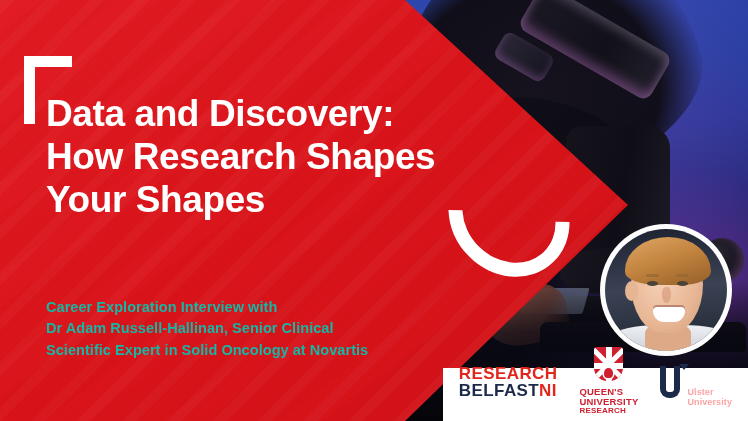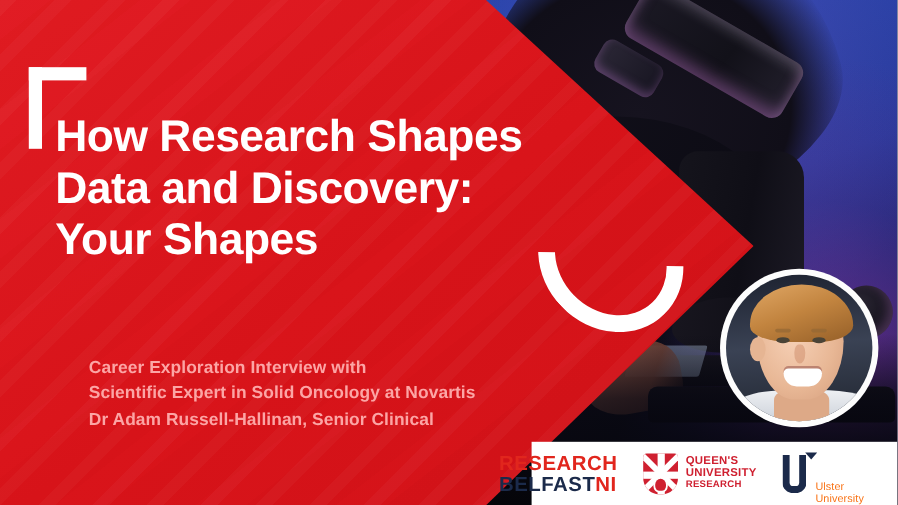"How Research Shapes" span.line { order: before "Data and Discovery:" -> after "Data and Discovery:" }
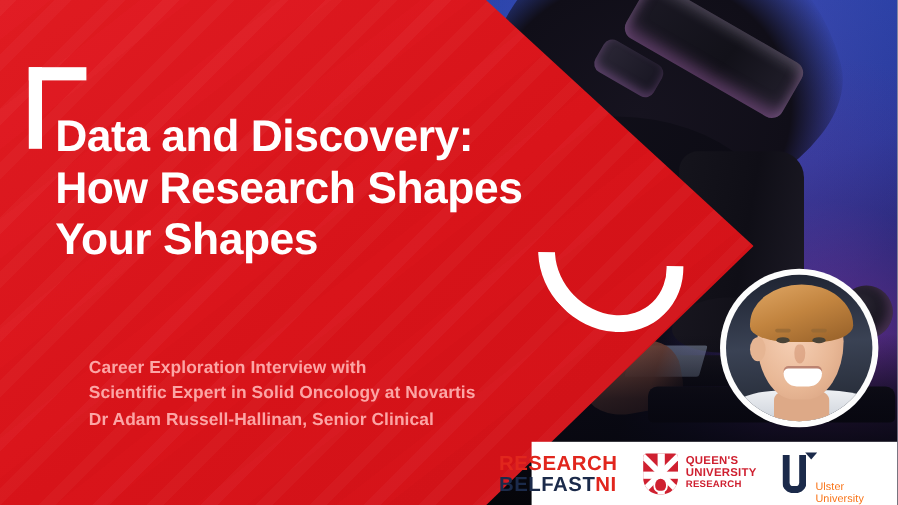"Career Exploration Interview with" .subtitle { color: #fca5a5 -> #14b8a6; margin-left: 28px -> none }
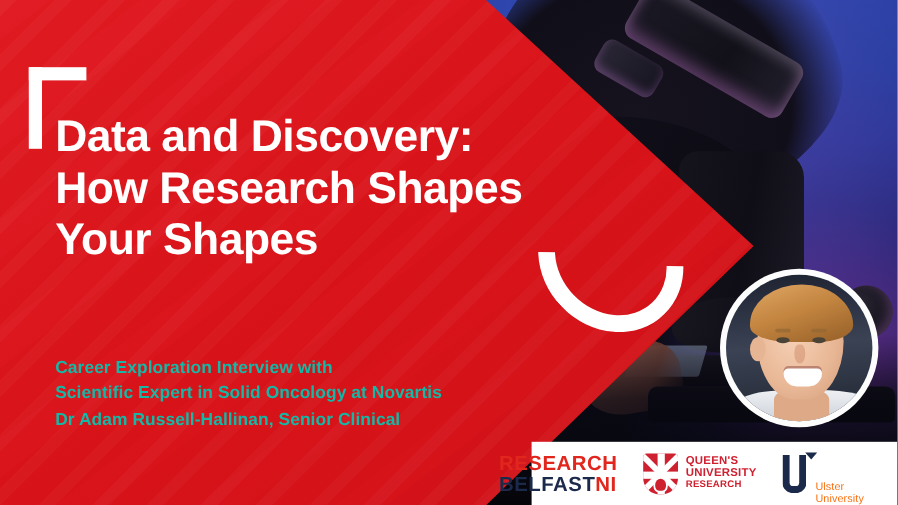"Scientific Expert in Solid Oncology" span.line { order: before "Dr Adam Russell-Hallinan, Senior" -> after "Dr Adam Russell-Hallinan, Senior" }
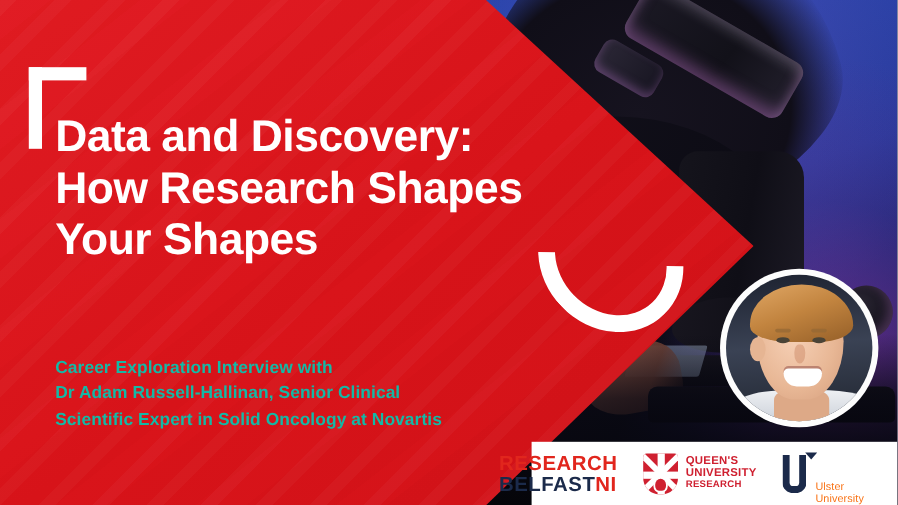"RESEARCH" .footer-logos { bottom: 0 -> 13px; padding-right: 28px -> 16px }
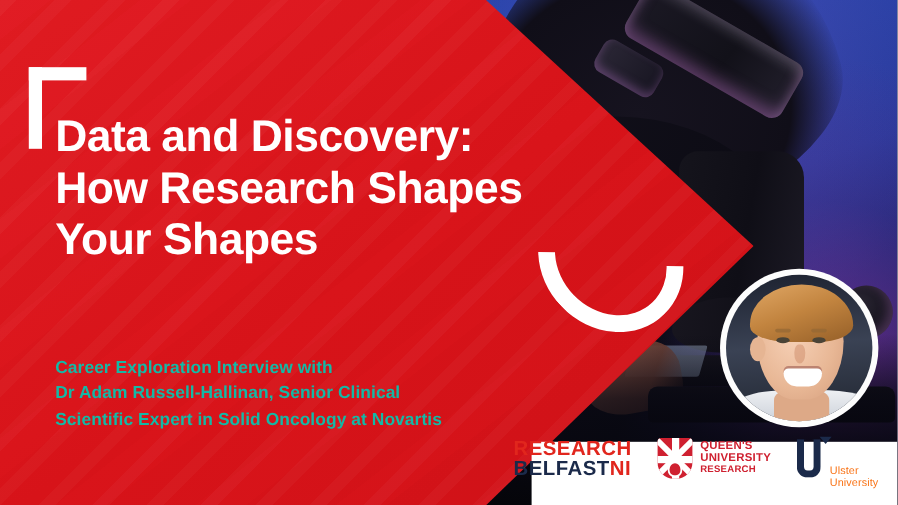"QUEEN'S" .logo-qub { flex-direction: none -> column }
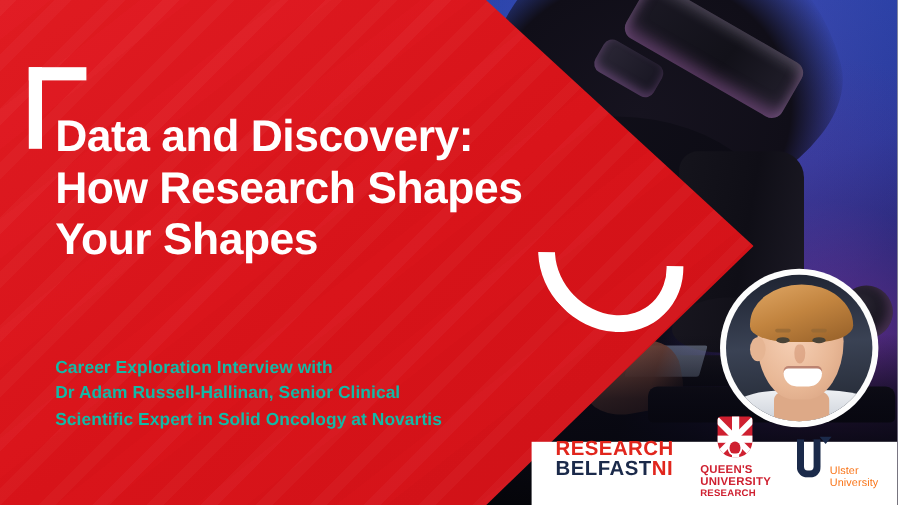"Ulster" .ulster-text { color: #f97316 -> #fca5a5; font-weight: normal -> bold }
